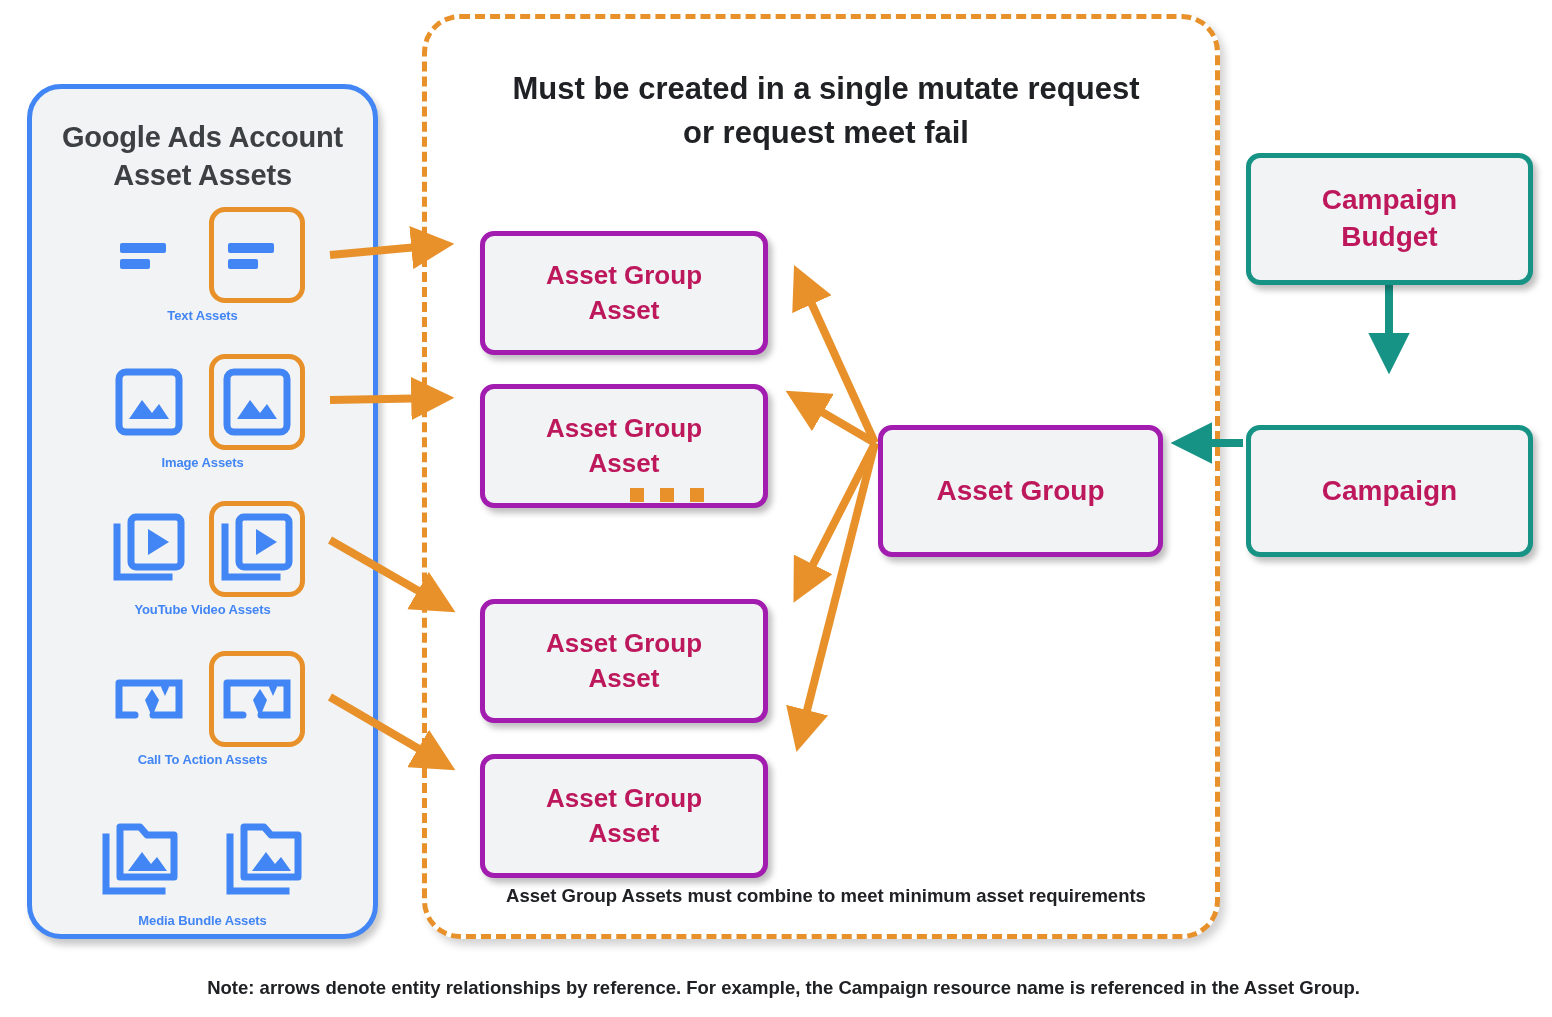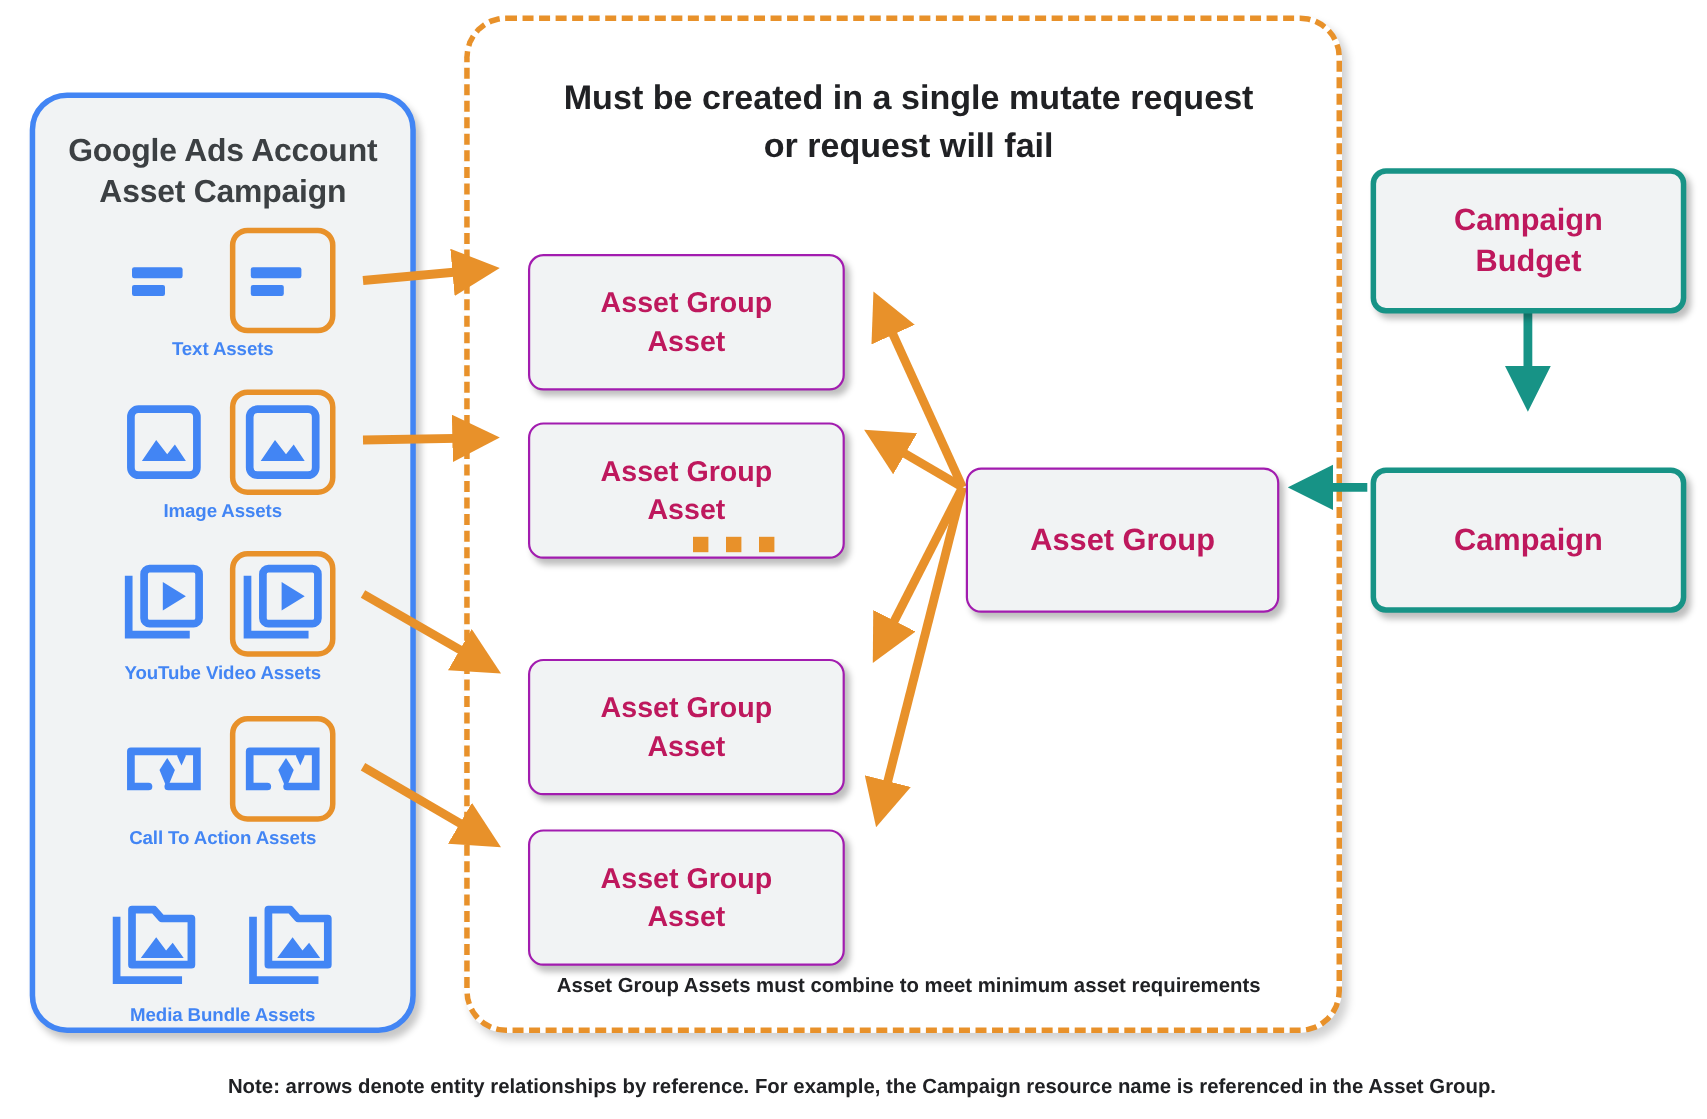"or request will fail" div { text: will -> meet }
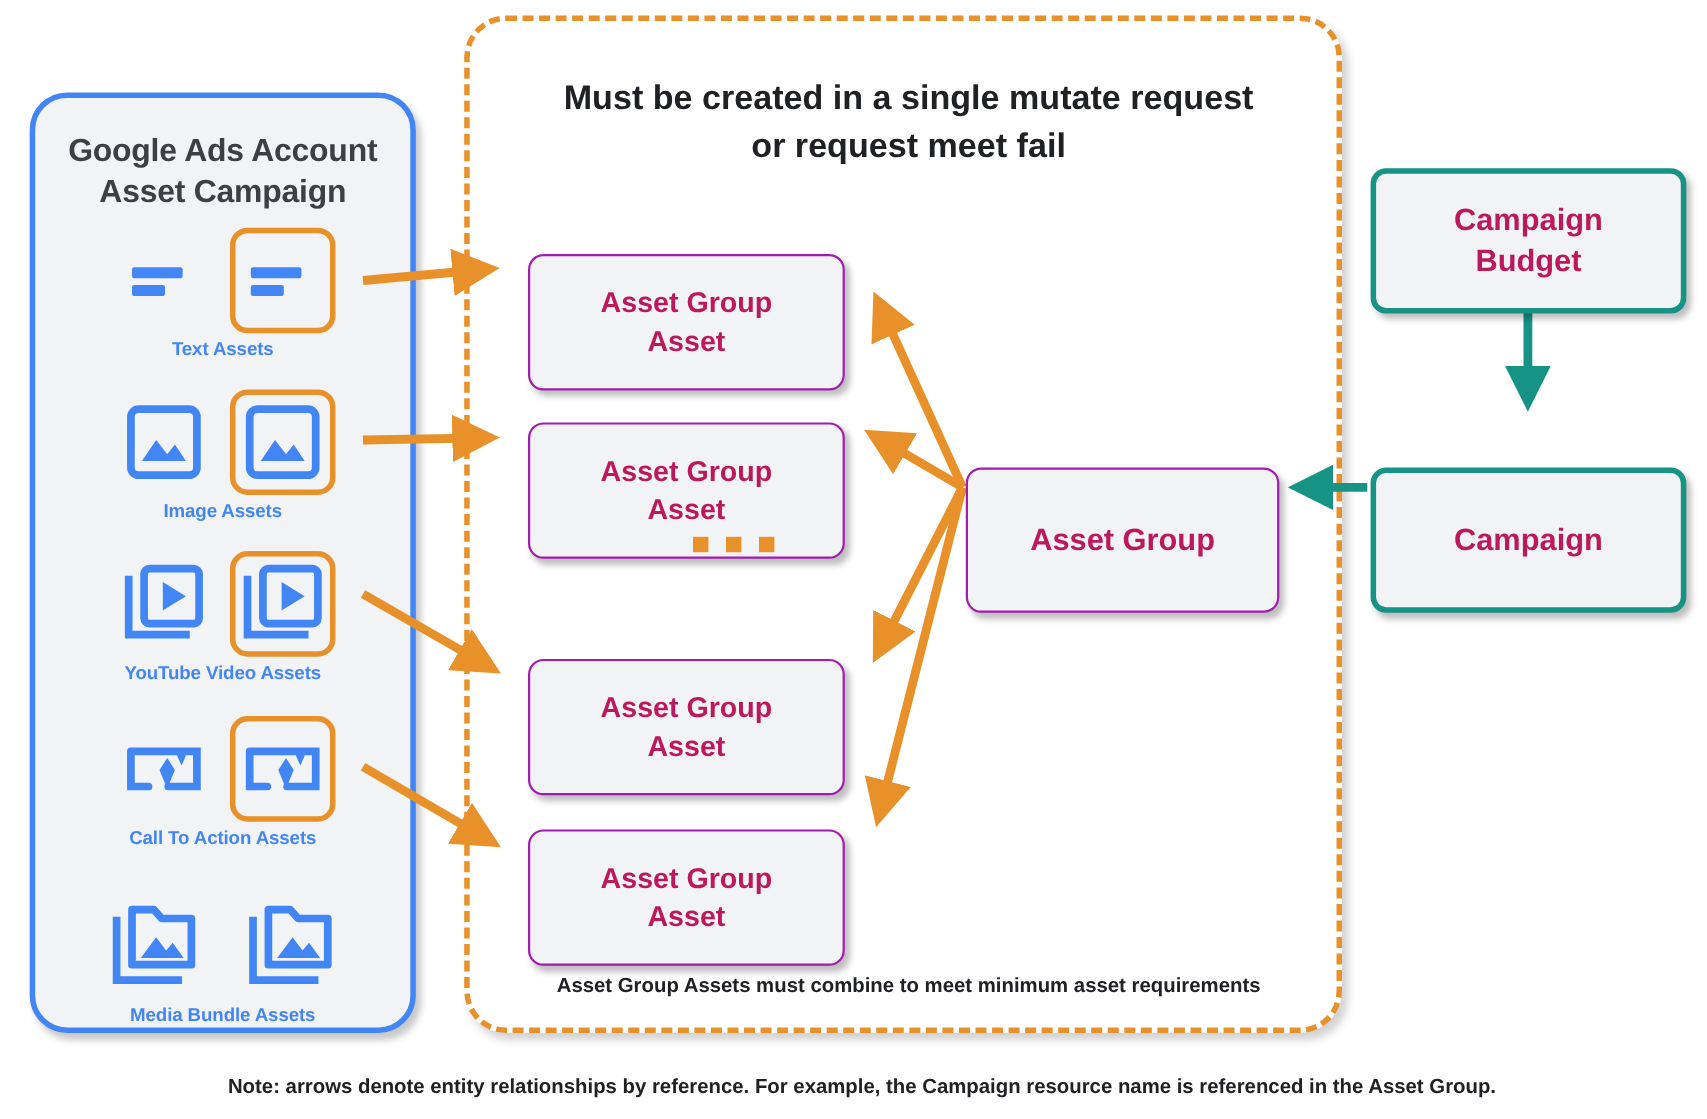"Asset Campaign" div { text: Campaign -> Assets }
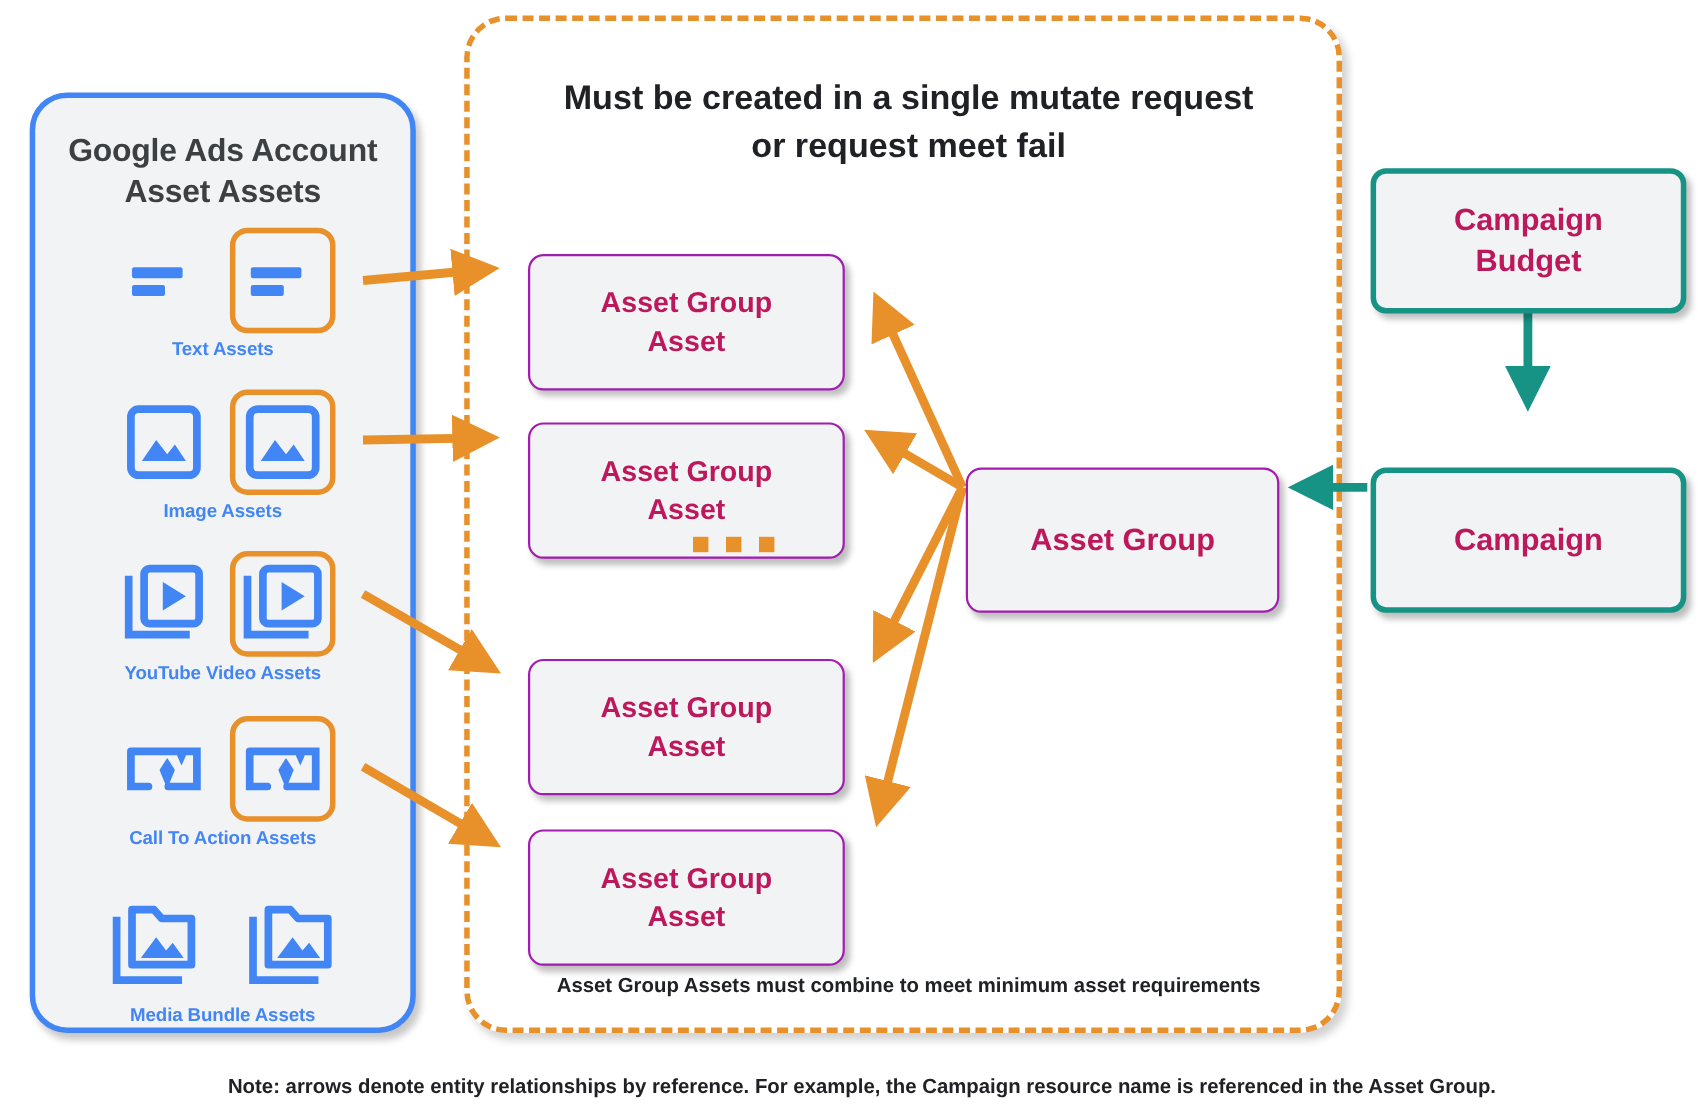"Asset Group" .node.orange { border: 2px solid #a21caf -> 5px solid #a21caf }
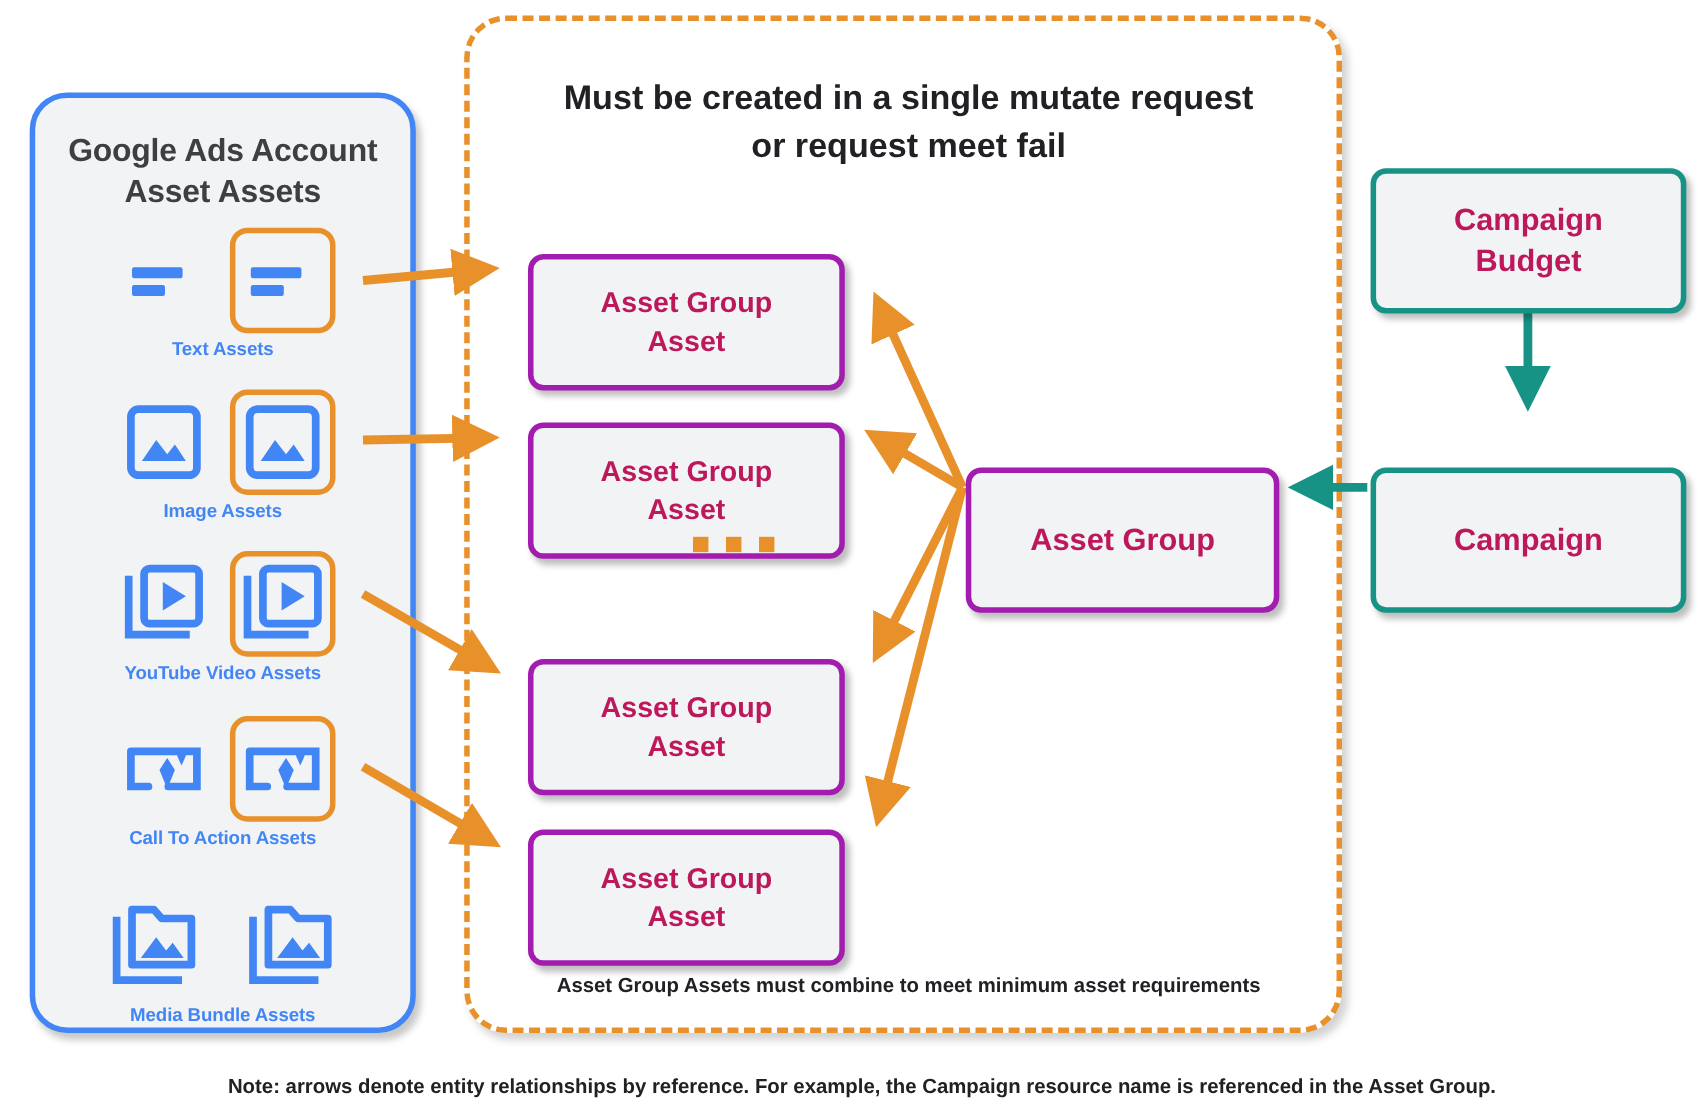"Text Assets" .row-label { font-size: 17px -> 13px }
